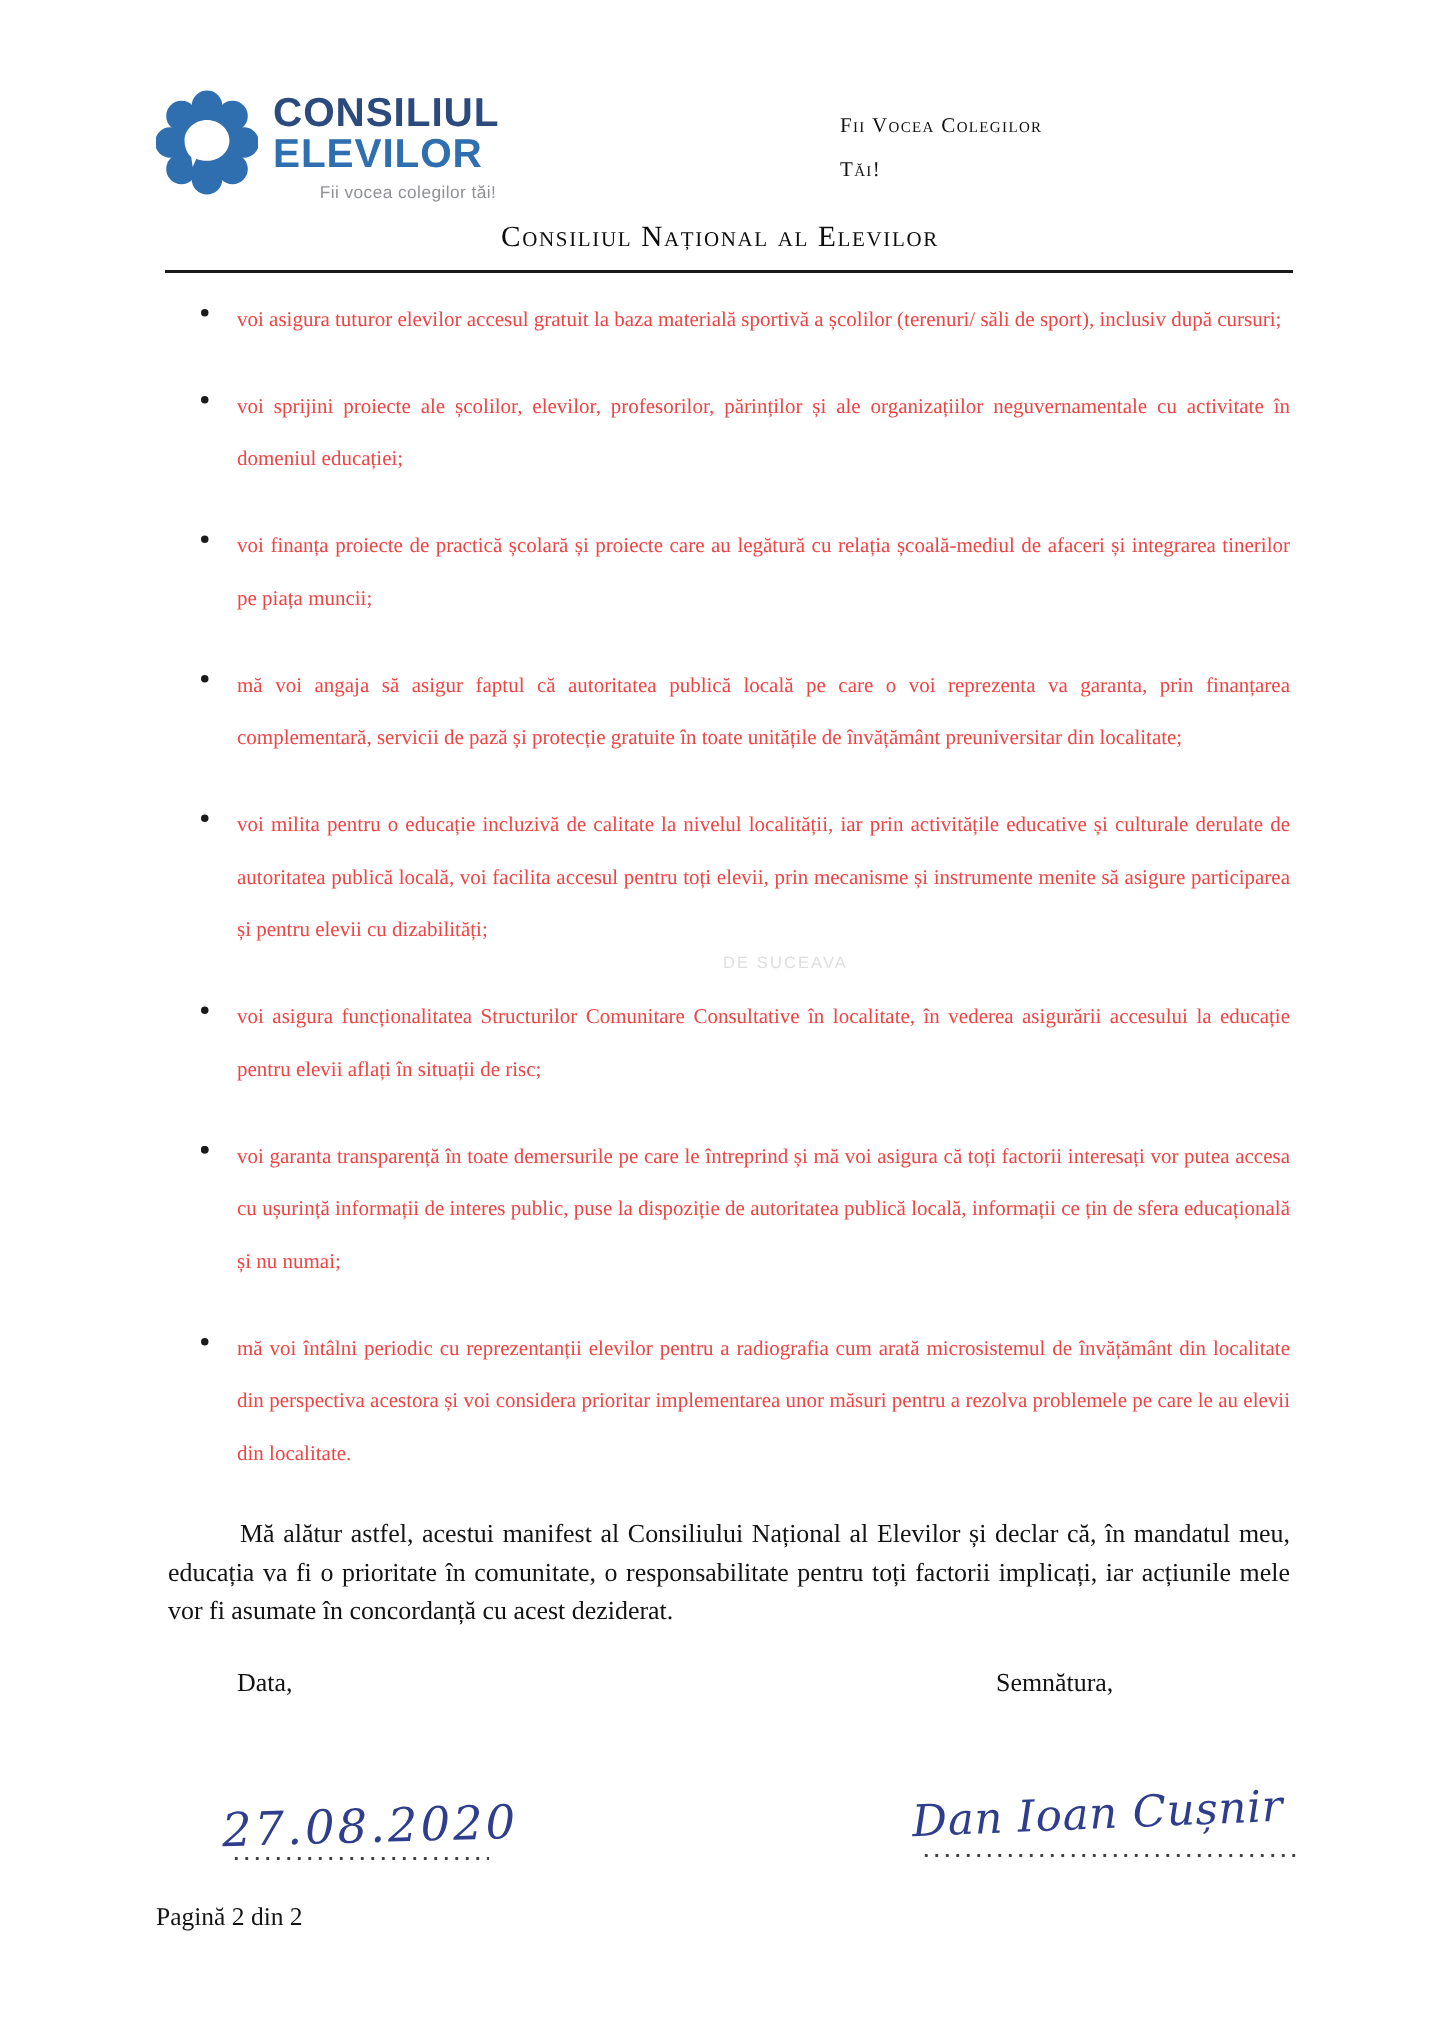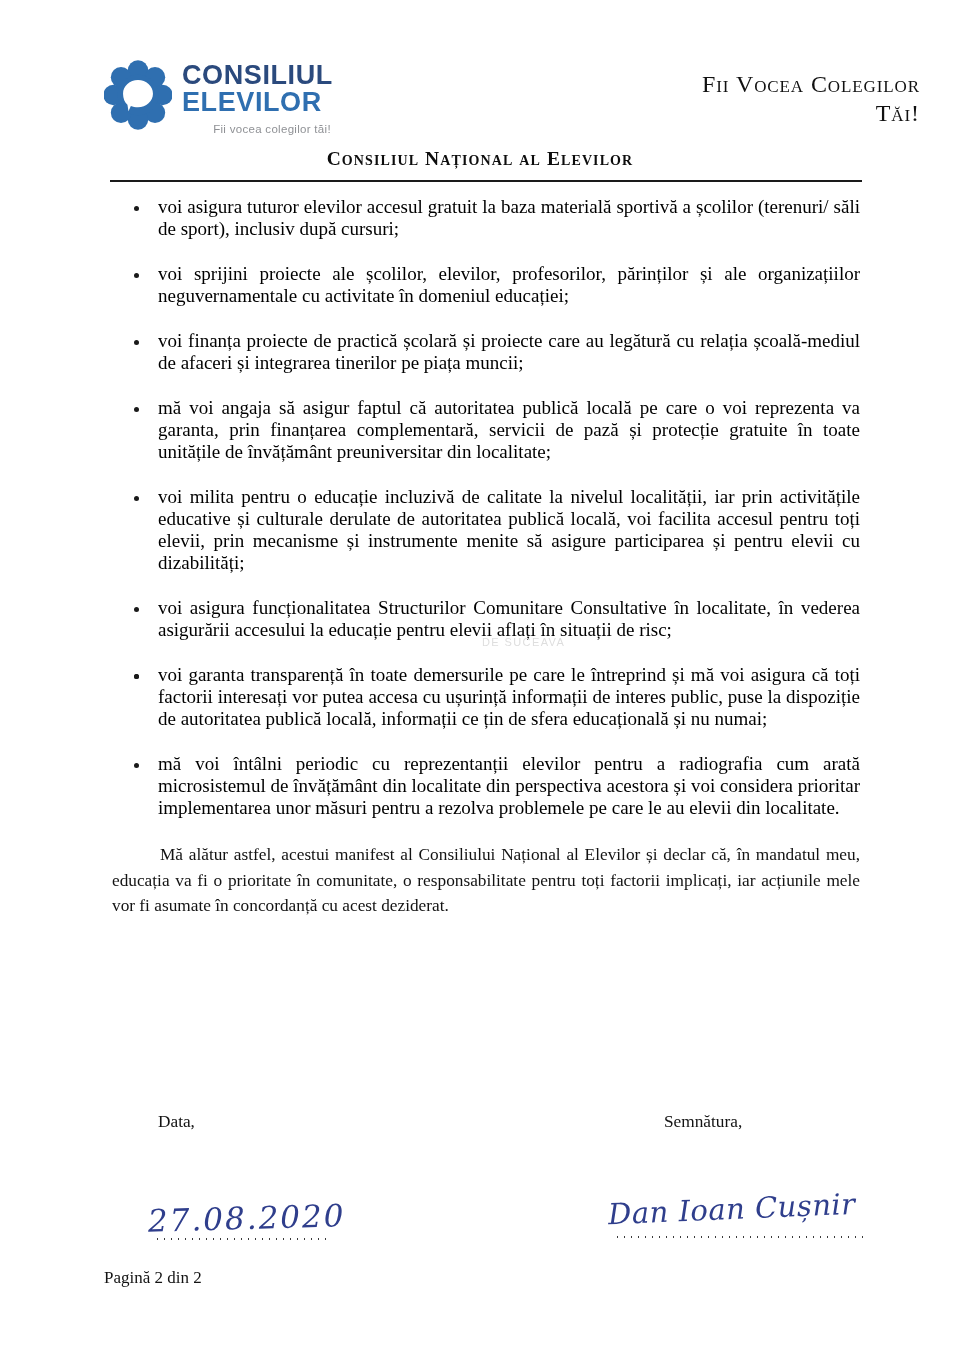"Fii Vocea Colegilor" .motto { font-size: 24px -> 14px; text-align: right -> left }
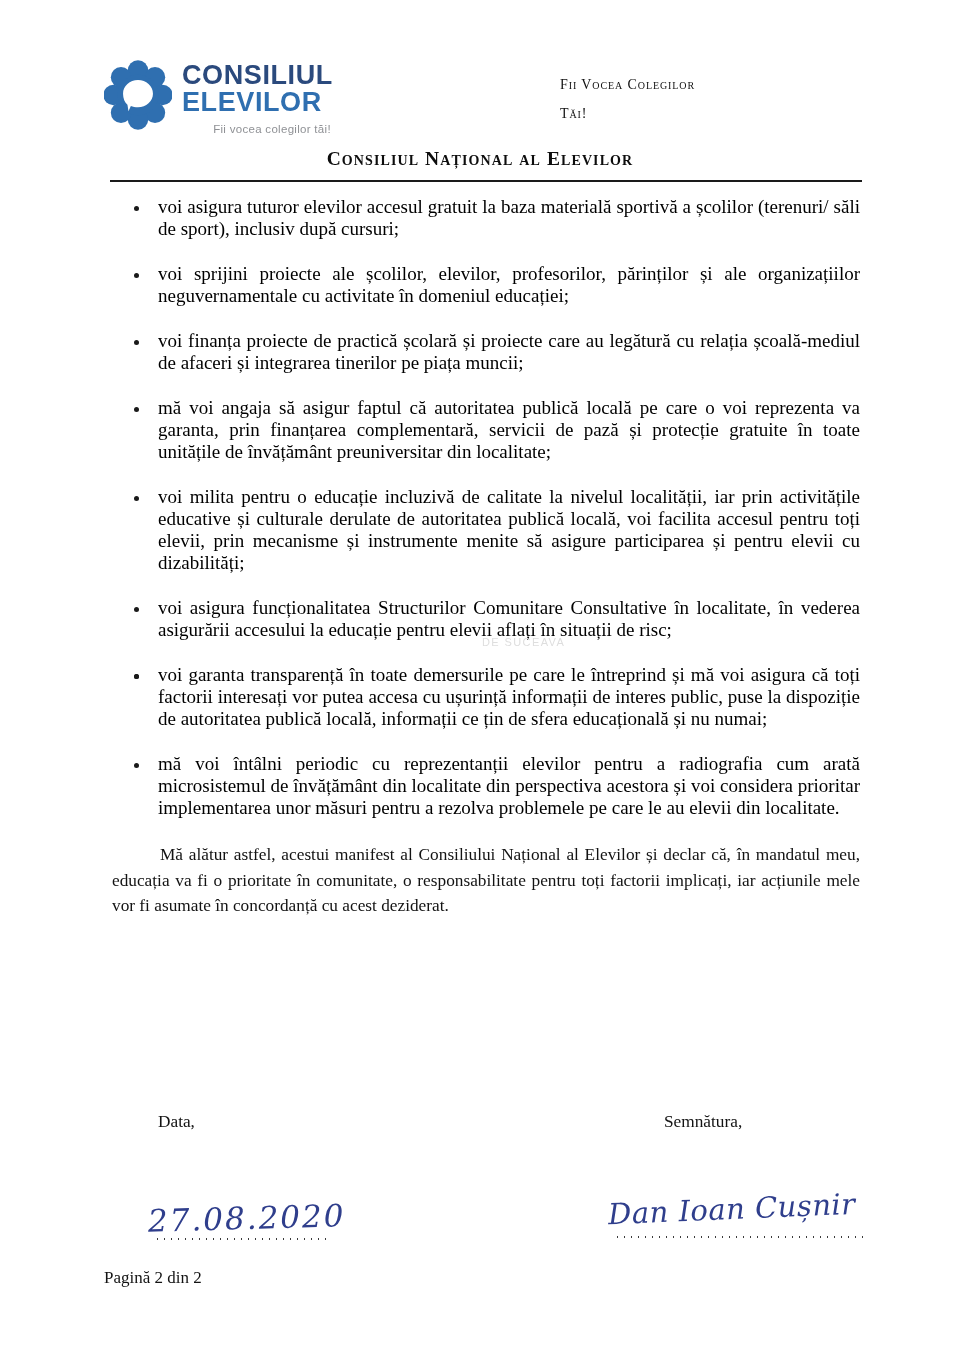"Consiliul Național al Elevilor" .doc-title { font-weight: bold -> normal }
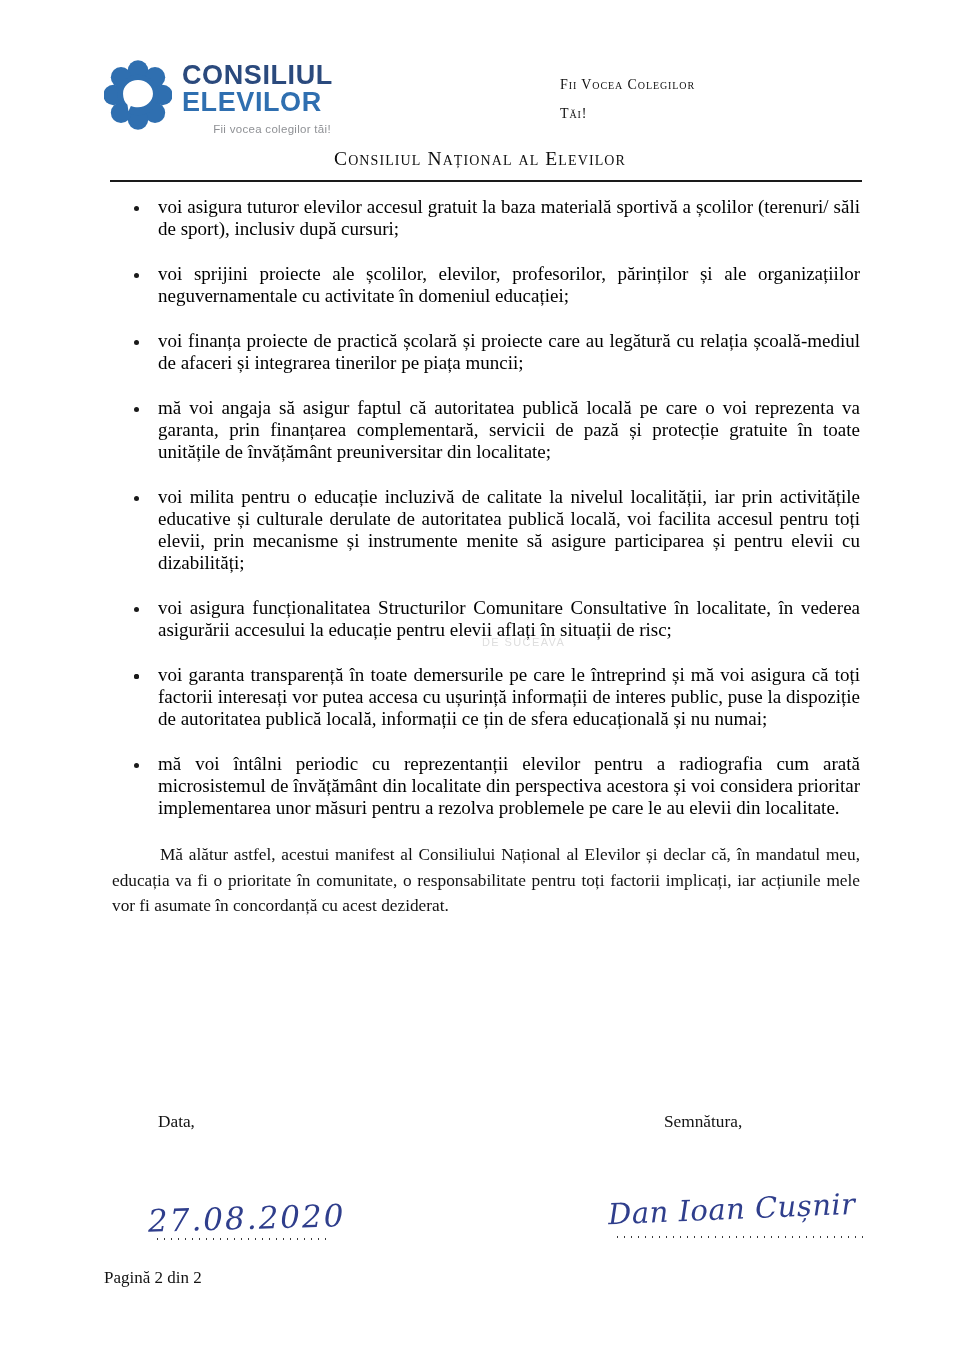"voi asigura tuturor elevilor accesul" ul.pledges li { color: #000000 -> #ef4444; font-size: 19px -> 14px; line-height: 22px -> 35px }
